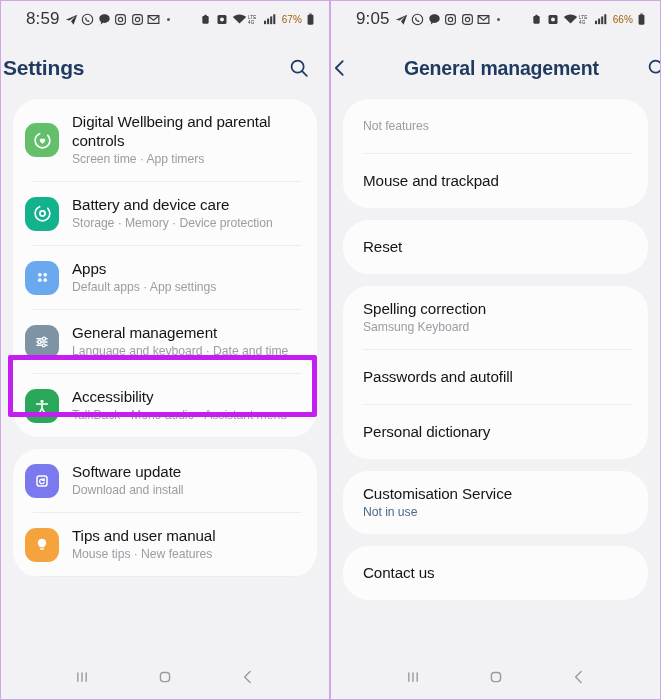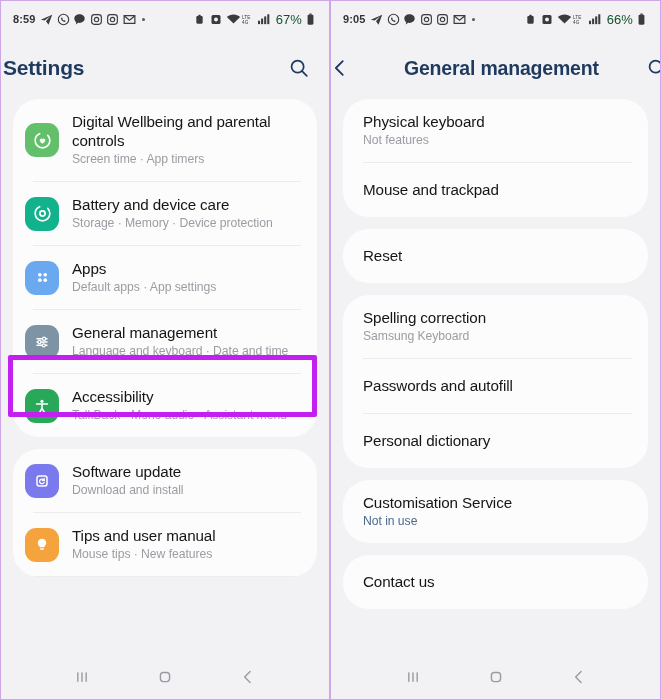"8:59" .sb-time { font-size: 11px -> 17px; font-weight: 700 -> 400; margin-left: none -> 13px }
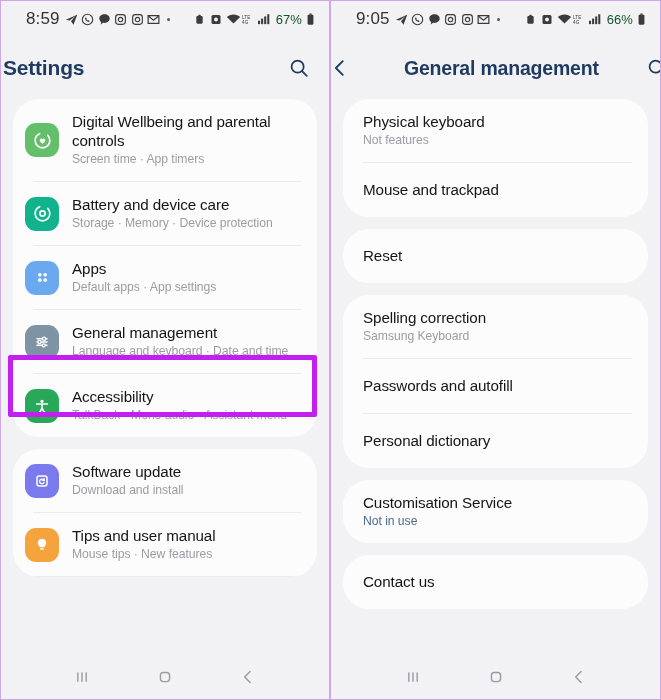"67%" .sb-pct { color: #14532d -> #a16207; font-size: 13px -> 10px }
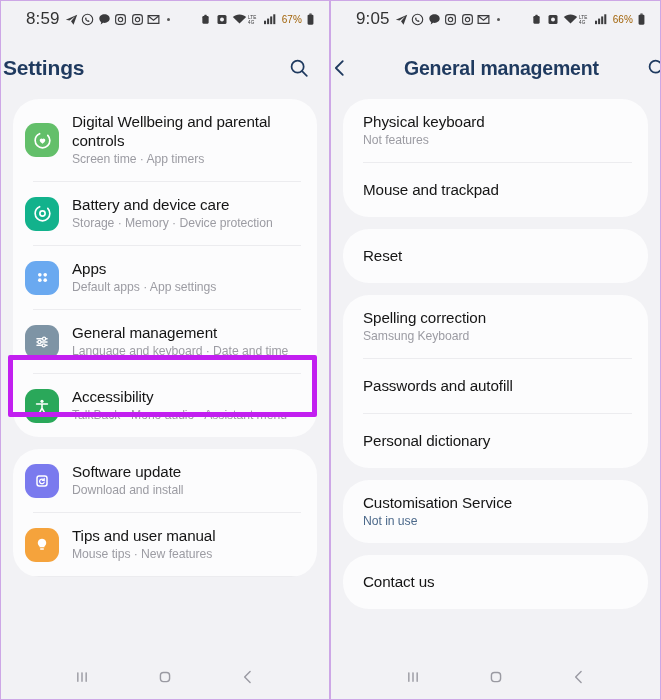"Physical keyboard" div.rtitle { html: <div>Physical keyboard</div> -> none }
